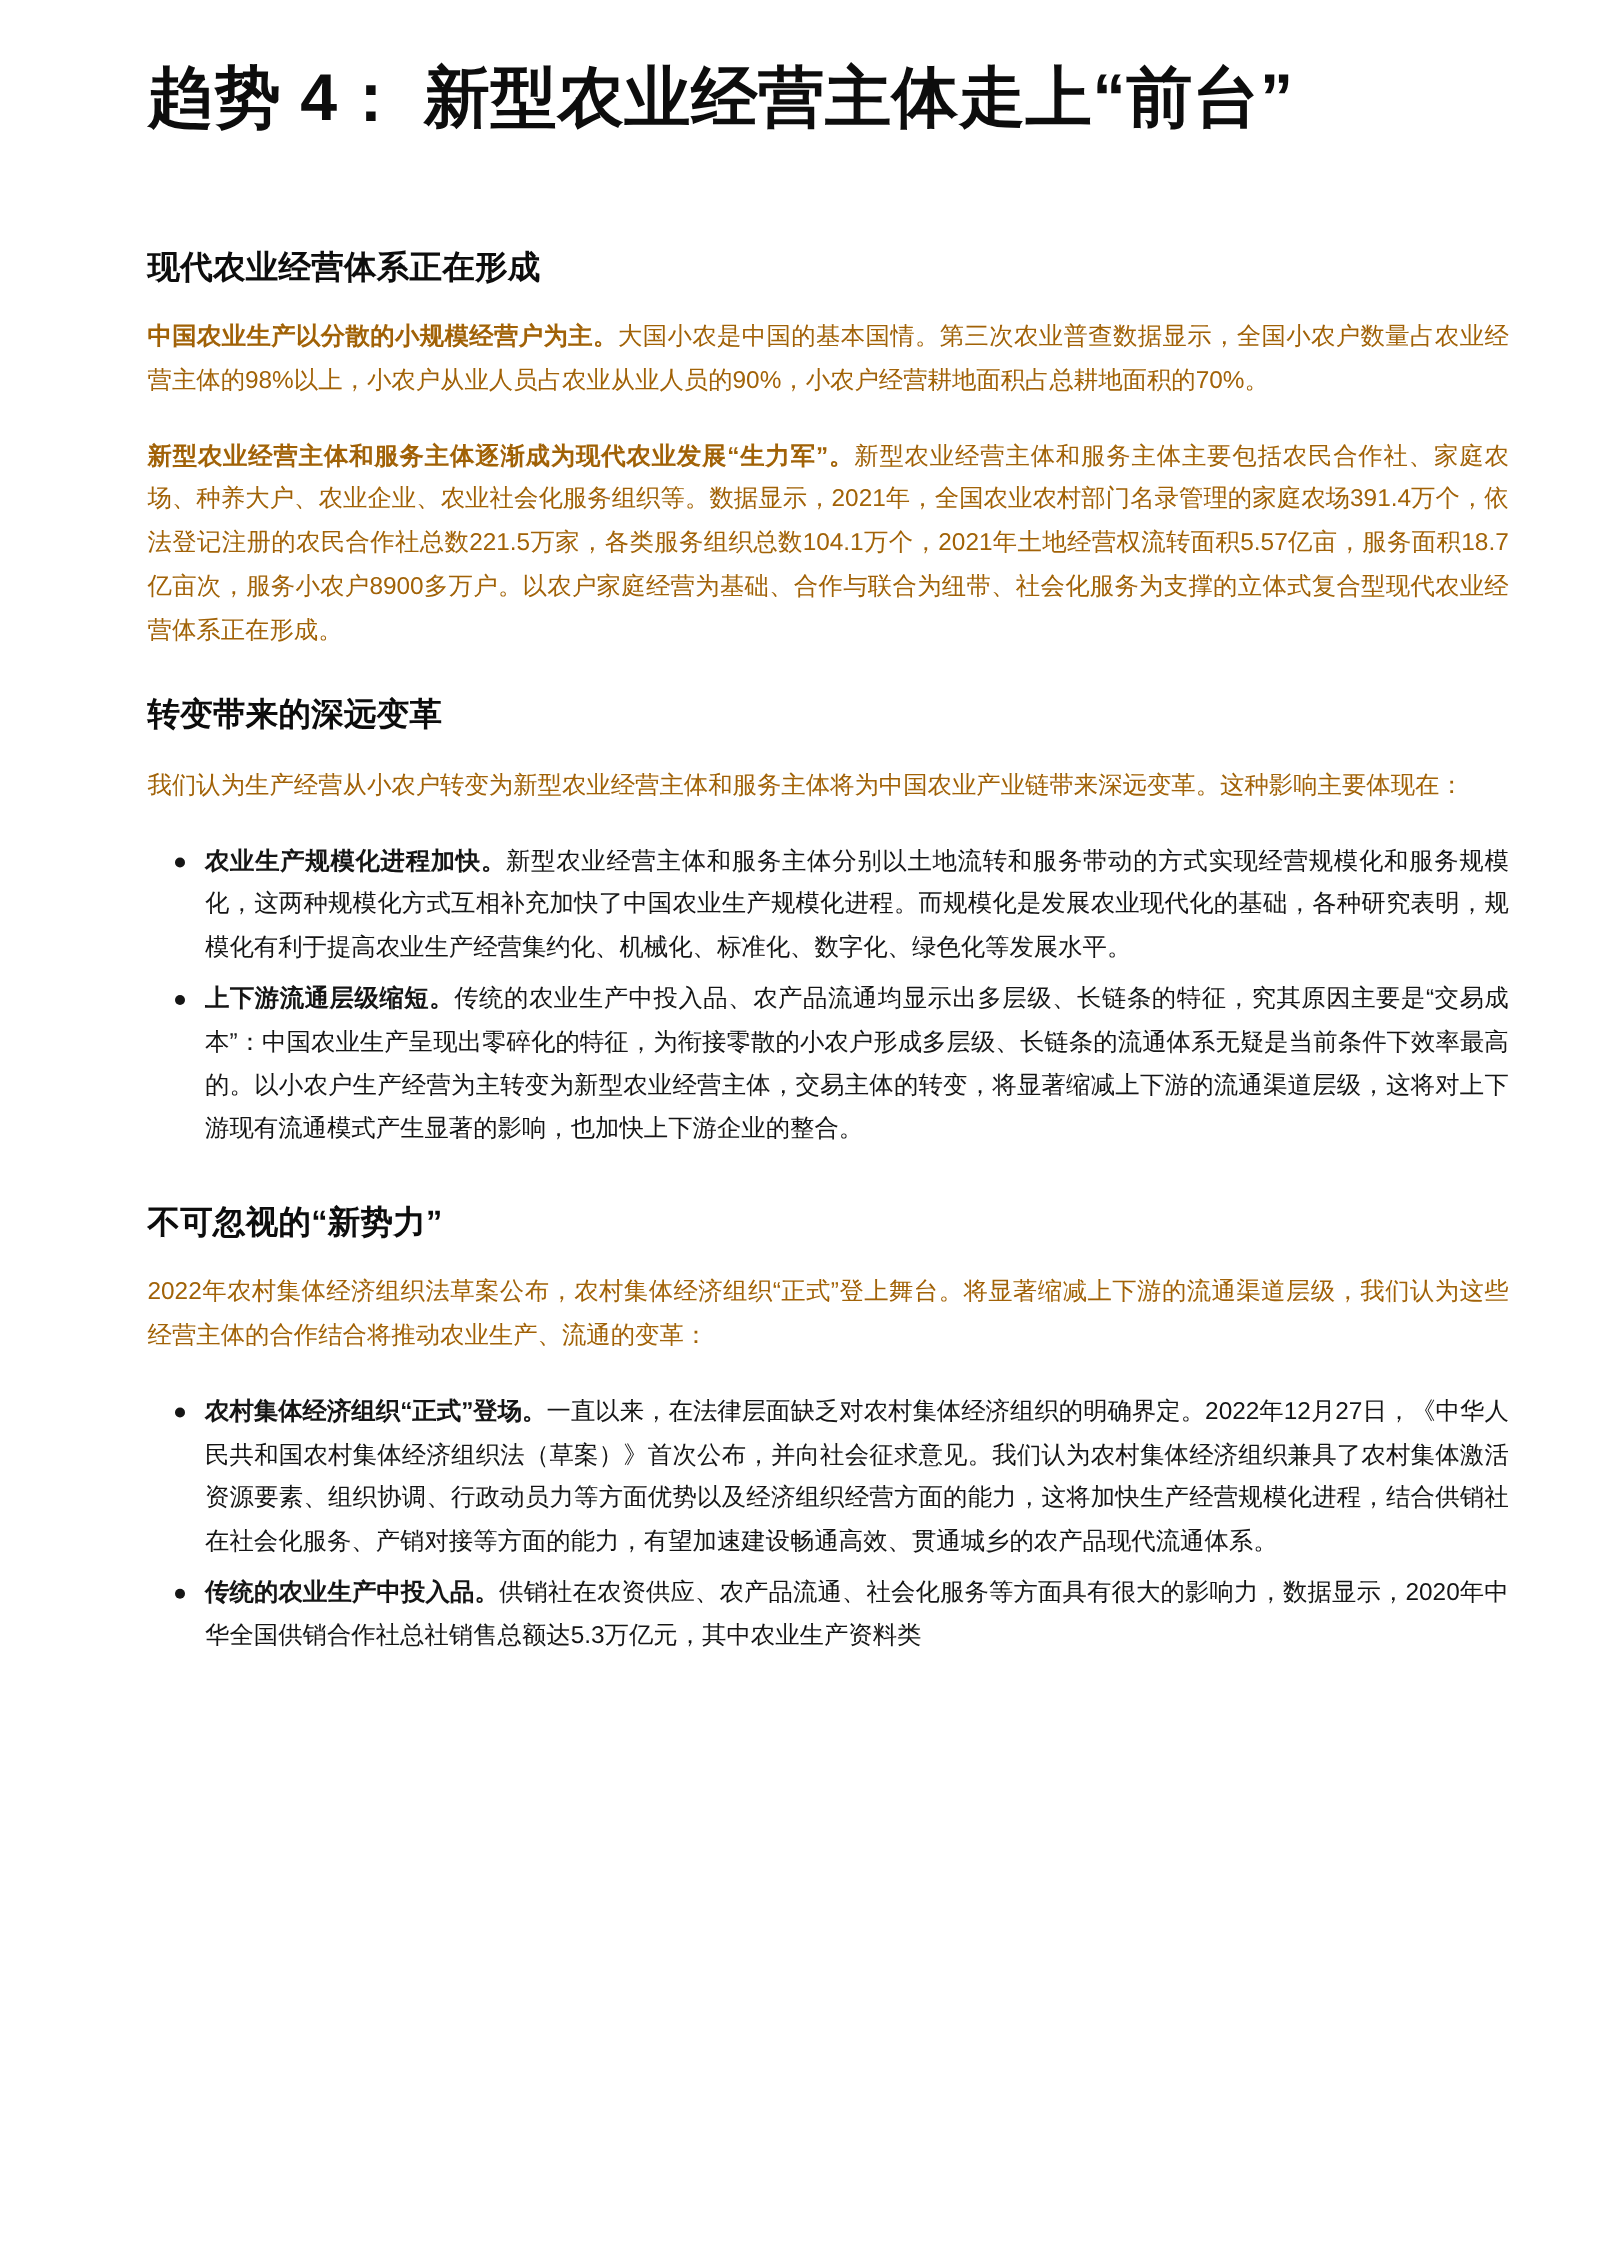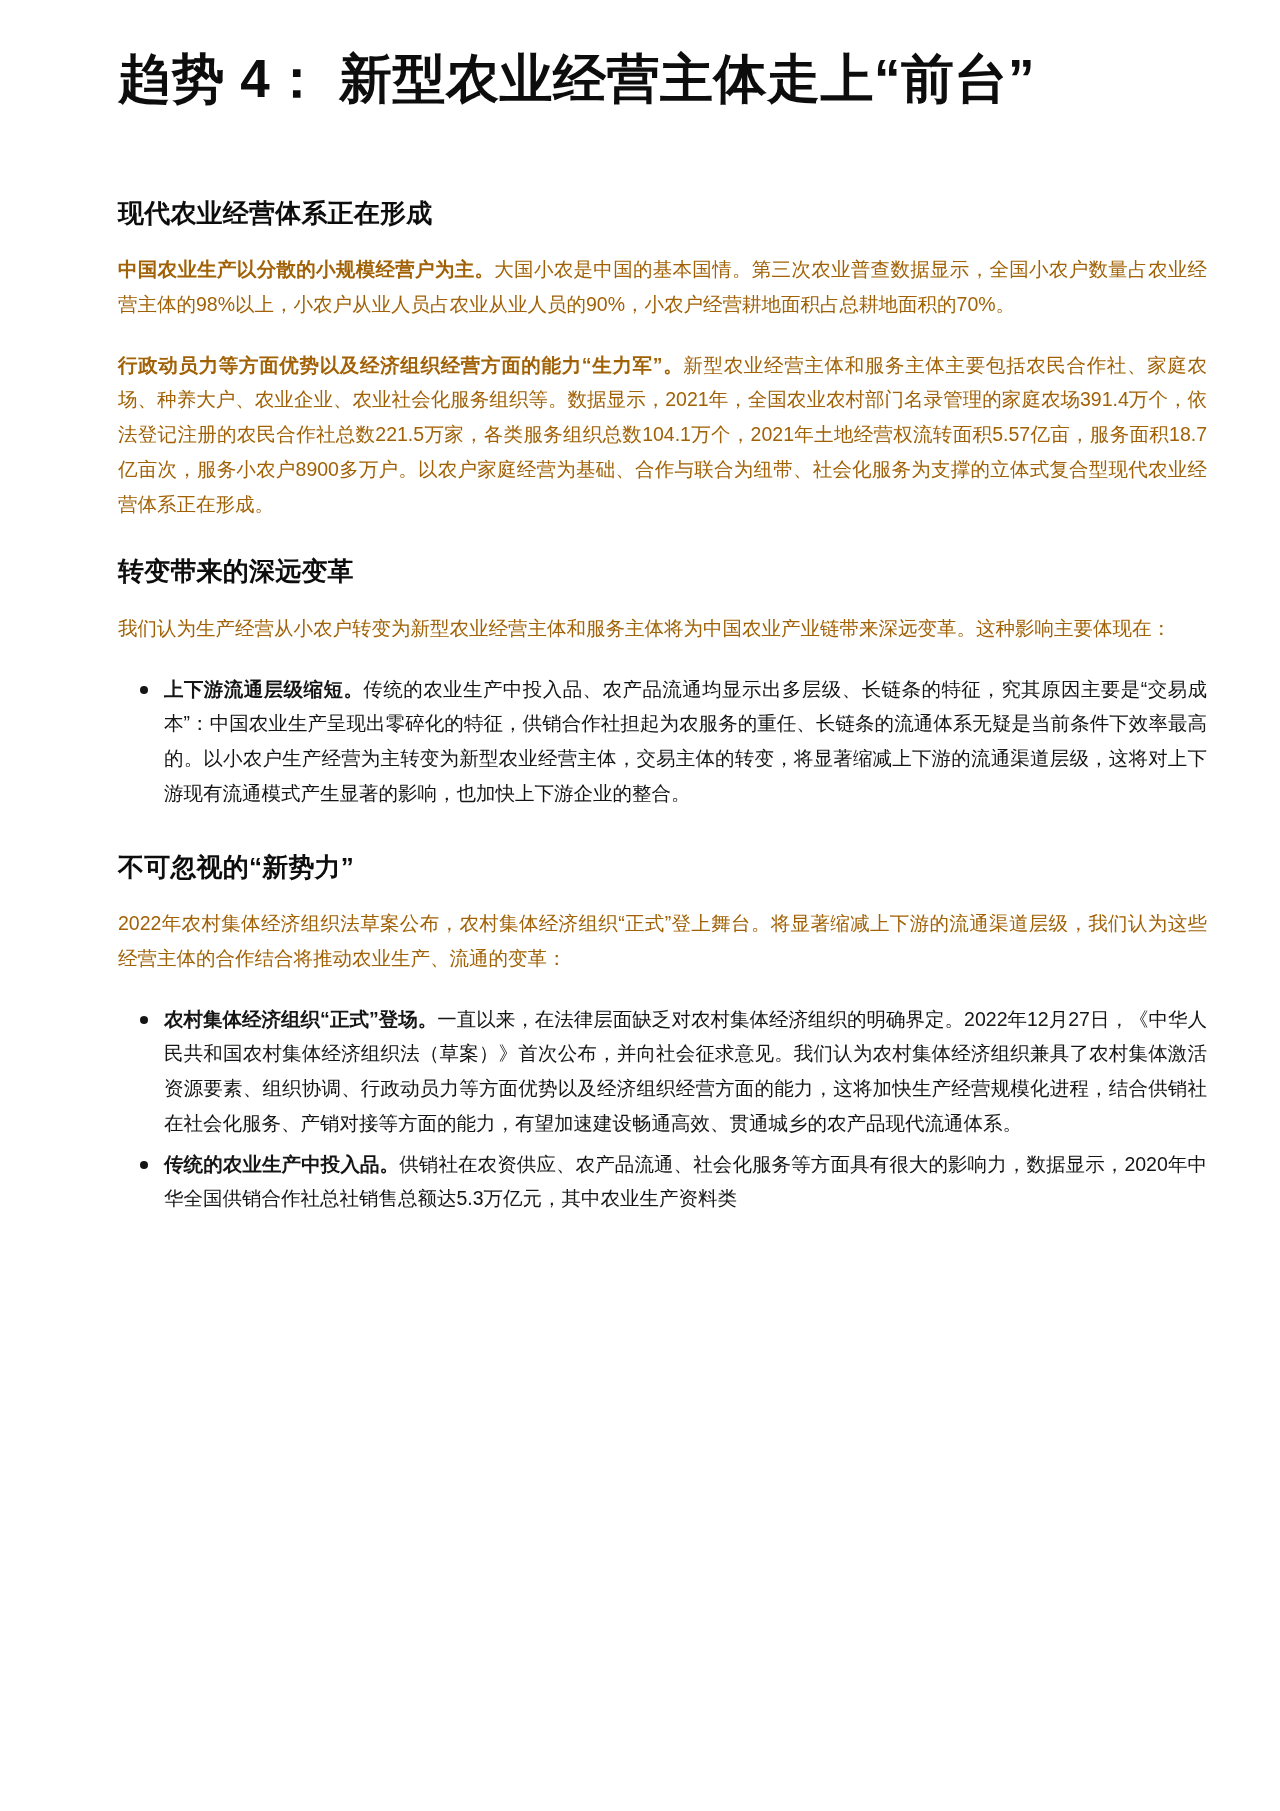"行政动员力等方面优势以及经济组织经营方面的能力“生力军”。" span.lead { text: 行政动员力等方面优势以及经济组织经营方面的能力 -> 新型农业经营主体和服务主体逐渐成为现代农业发展 }
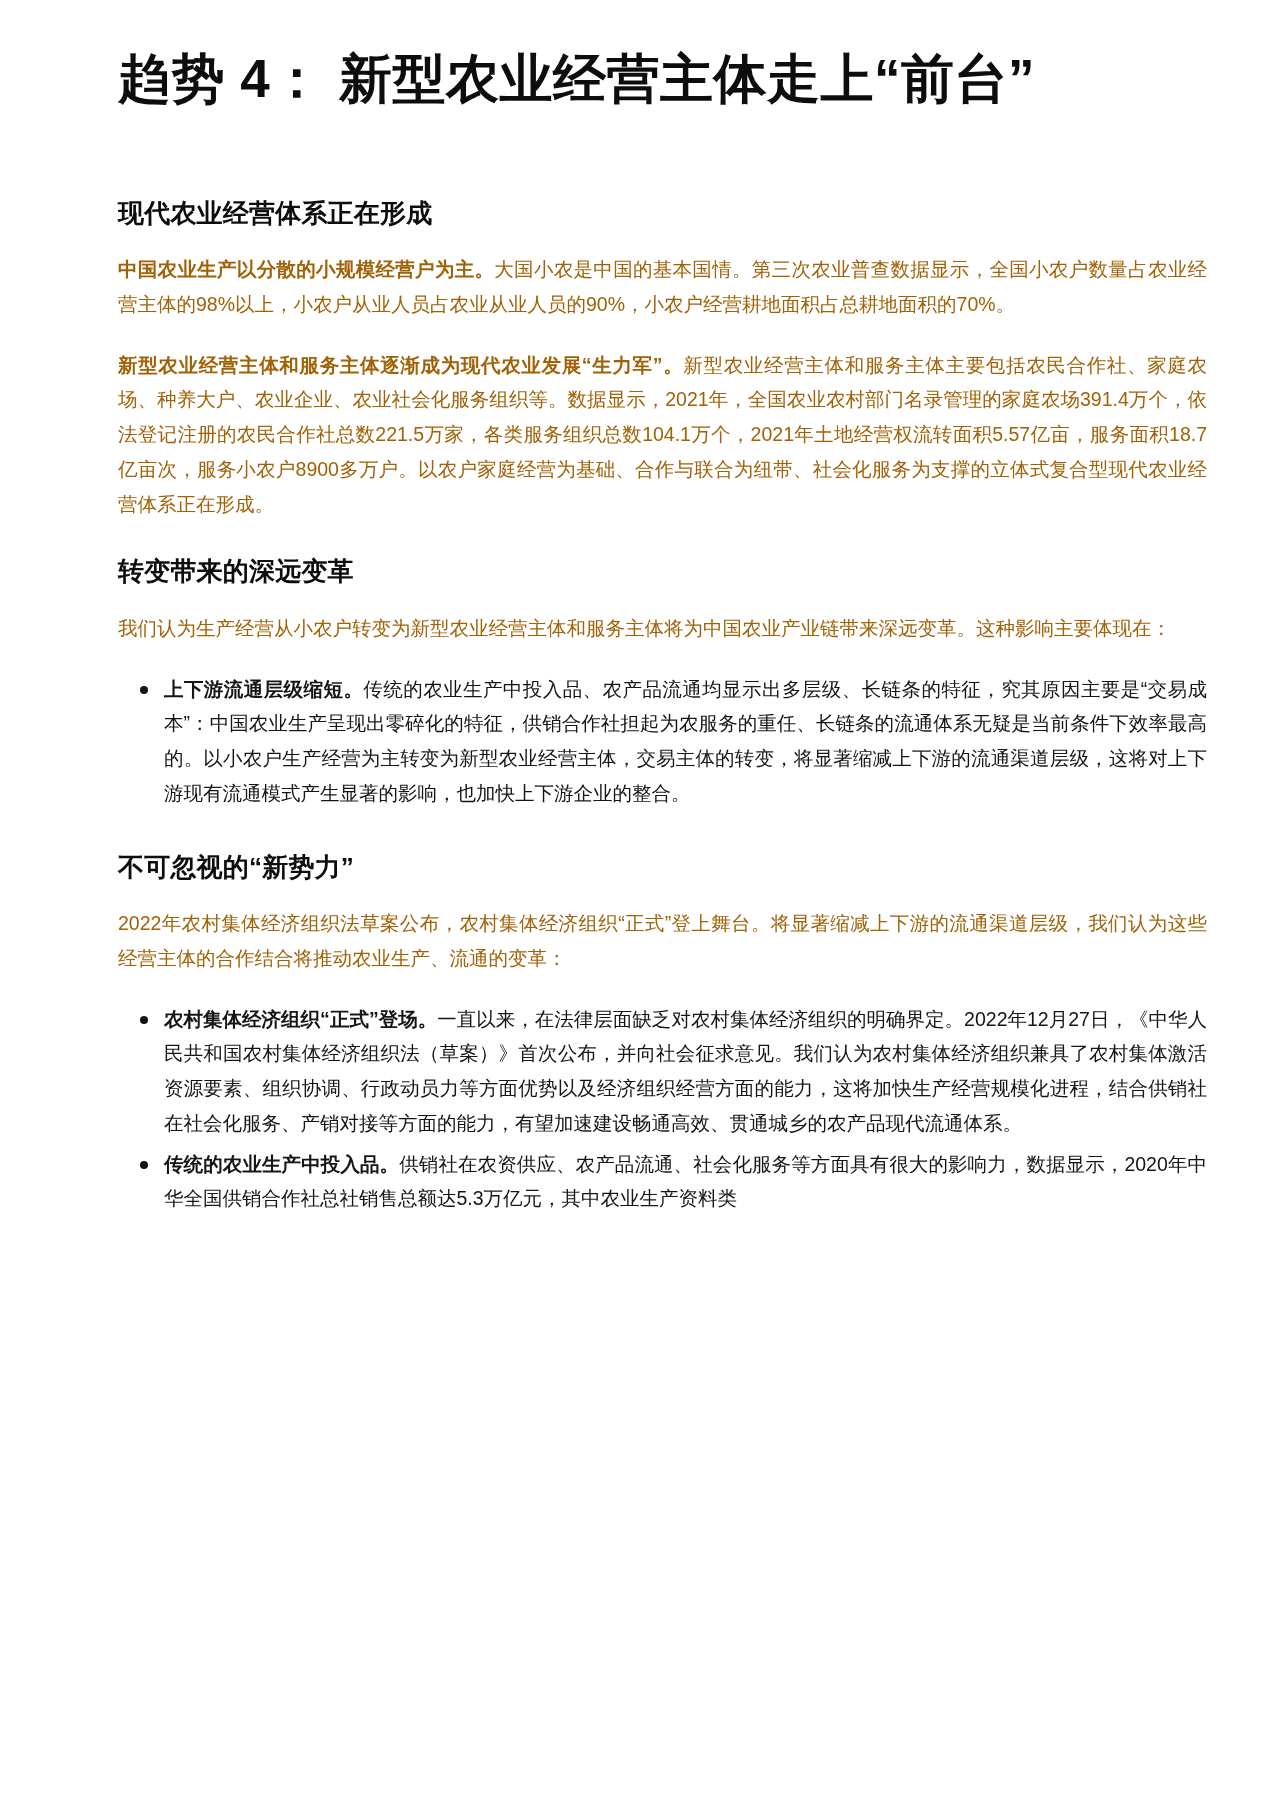"农业生产规模化进程加快。新型农业经营主体和服务主体分别以土地流转和服务带动的方式" li { html: none -> <li> <span>农业生产规模化进程加快。</span><span>新型农业经营主体和服务主体分别以土地流转和服务带动的方式实现经营规模化和服务规模化，这两种规模化方式互相补充加快了中国农业生产规模化进程。而规模化是发展农业现代化的基础，各种研究表明，规模化有利于提高农业生产经营集约化、机械化、标准化、数字化、绿色化等发展水平。</span> </li> }
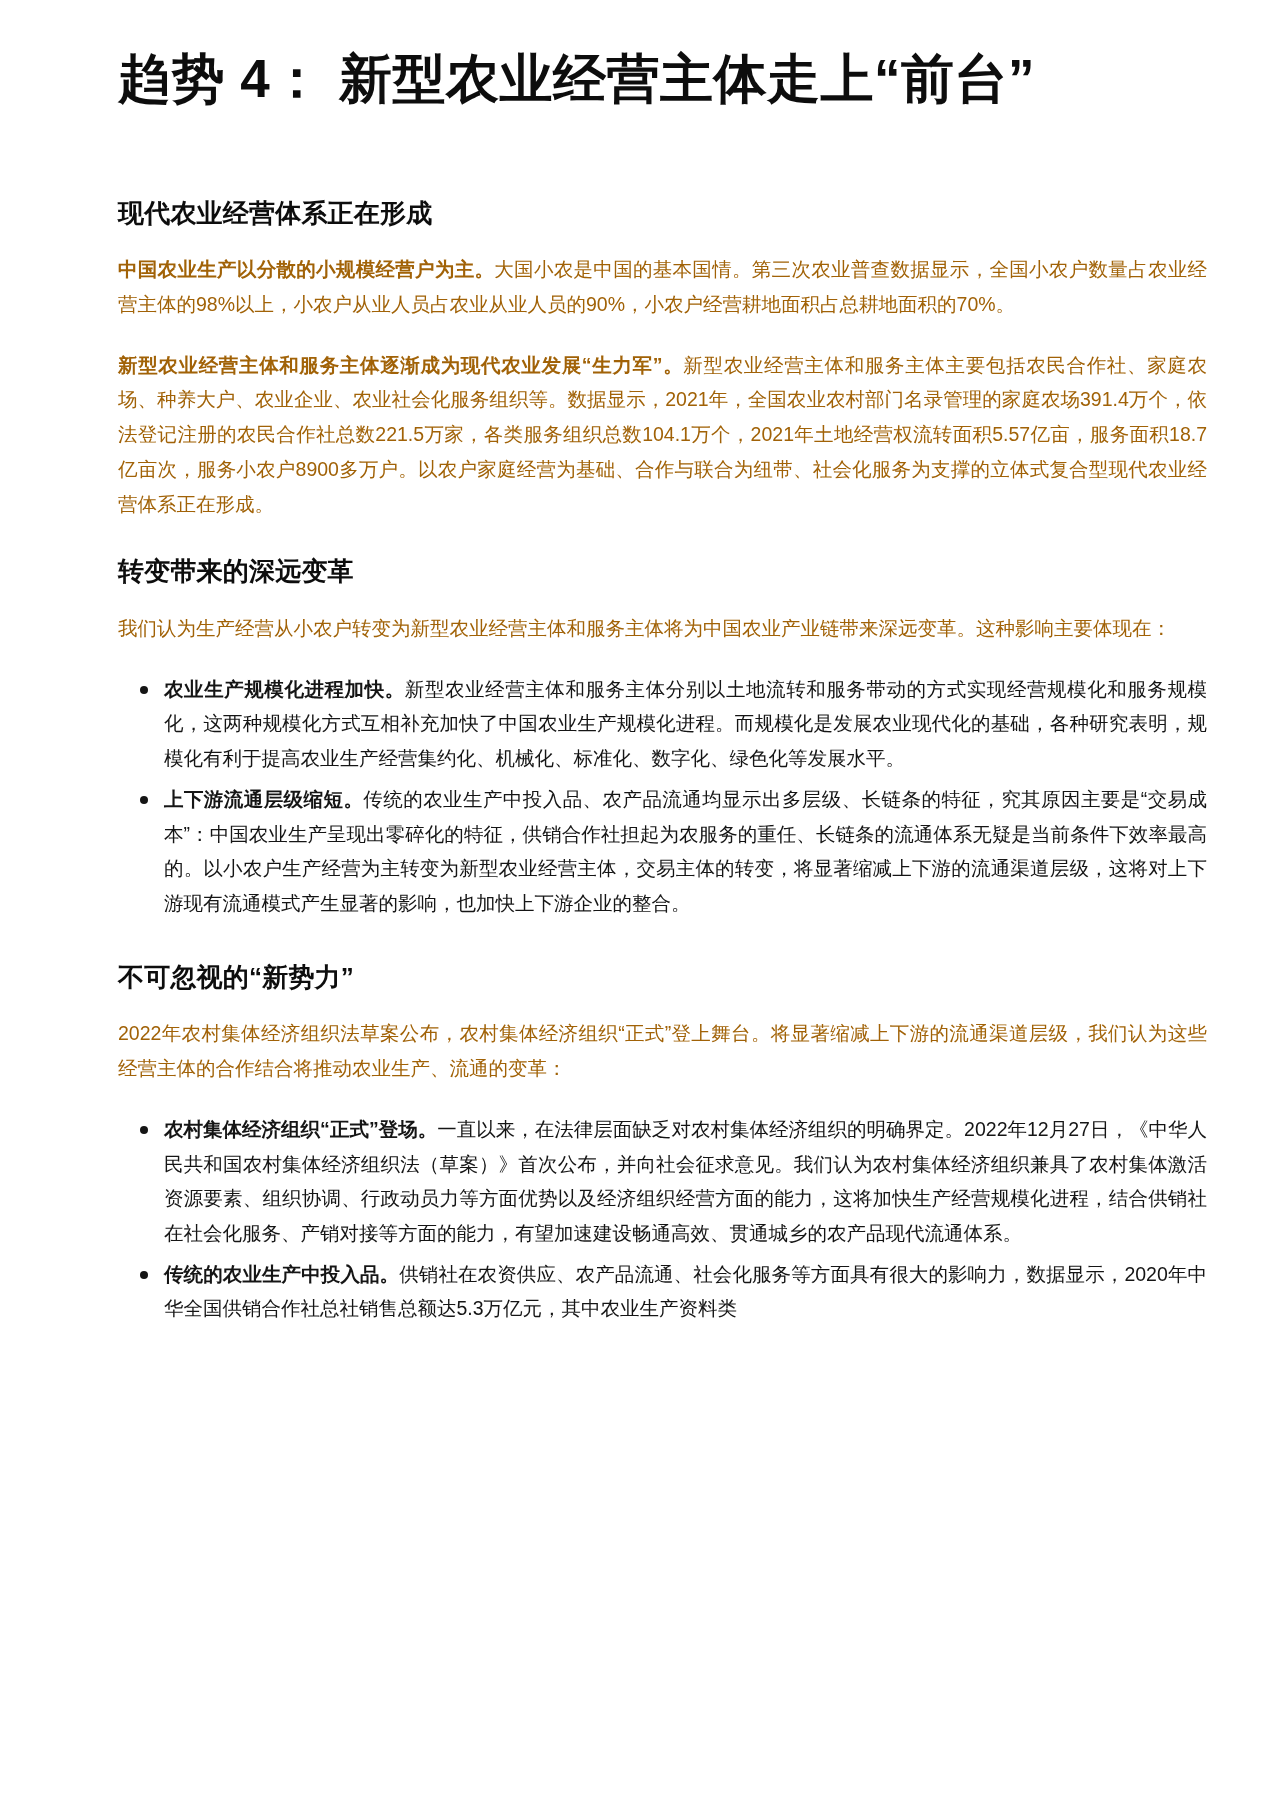"传统的农业生产中投入品、农产品流通均显示出多层级、长链条的特征，究其原因主要是“" span { text: 供销合作社担起为农服务的重任 -> 为衔接零散的小农户形成多层级 }
